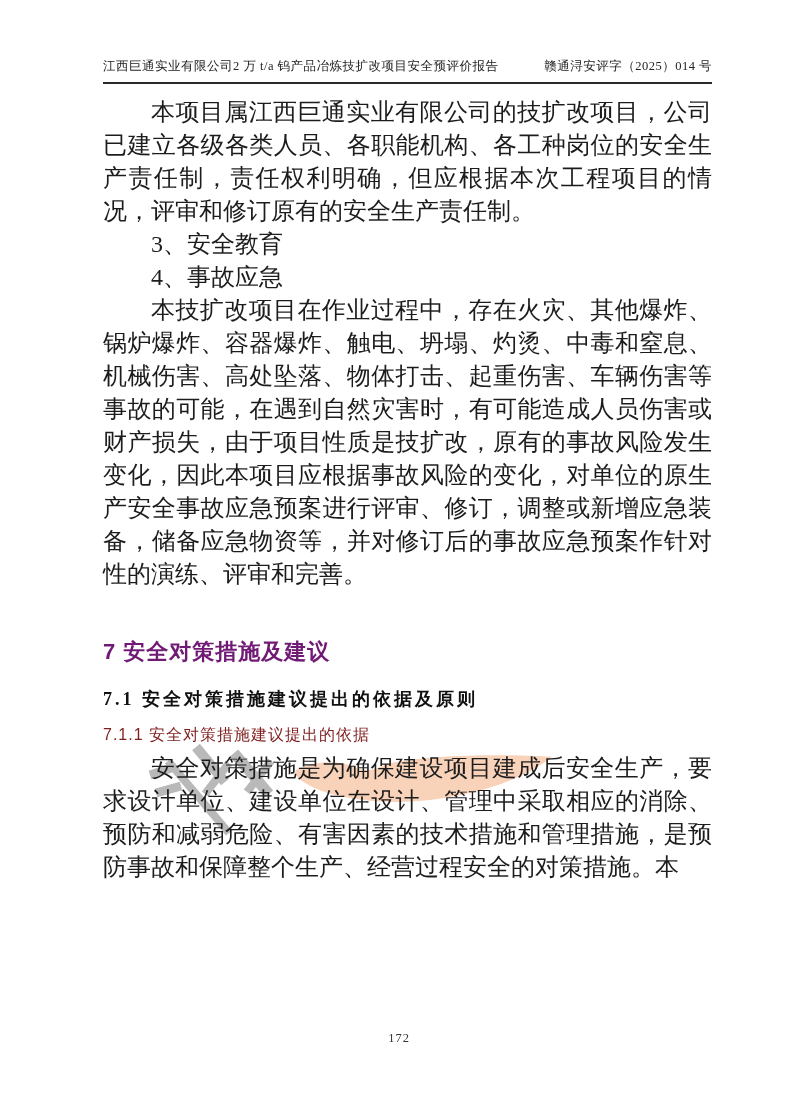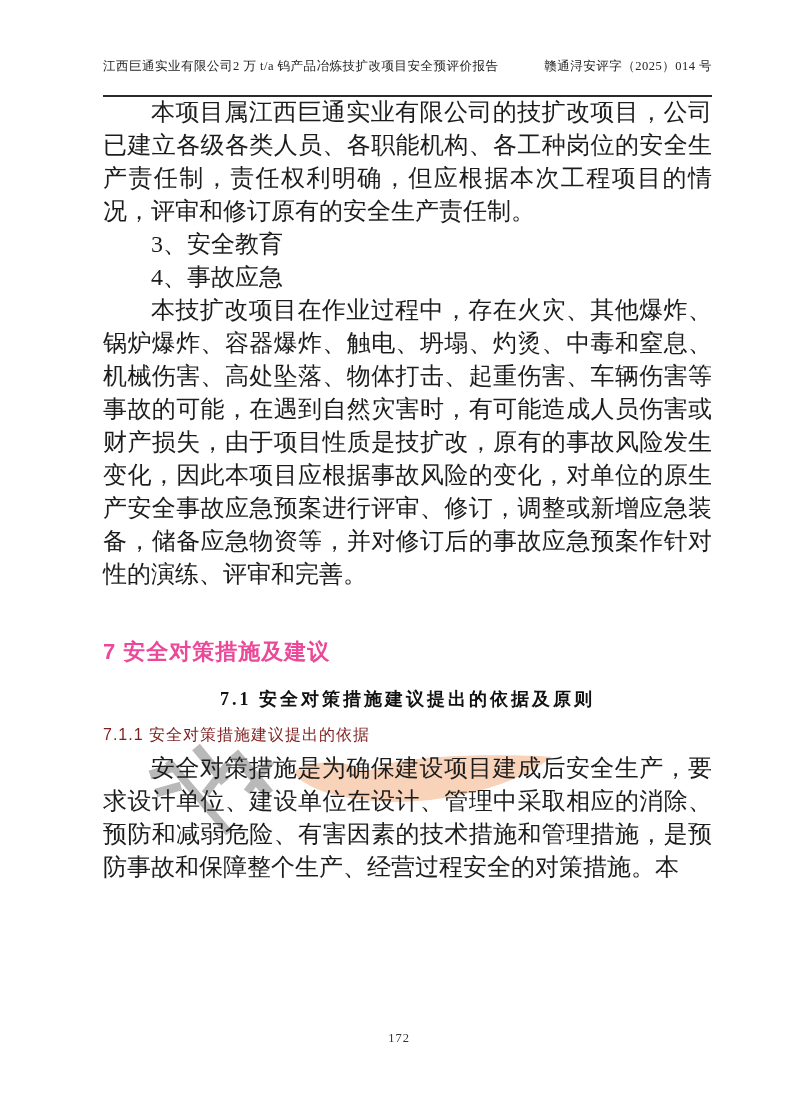"江西巨通实业有限公司2 万 t/a 钨产品冶炼技扩改项目安全预评价报告" .page-header { padding-bottom: 20px -> 7px }
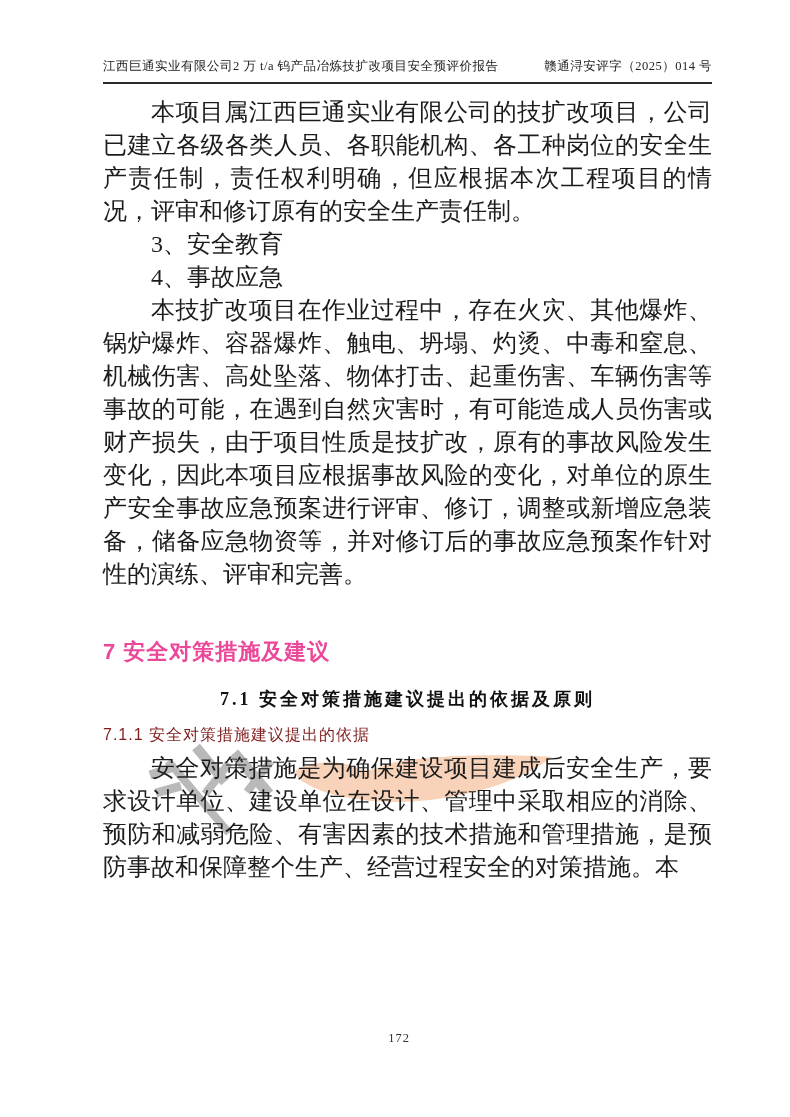"7 安全对策措施及建议" .chapter-h1 { color: #ec4899 -> #701a75 }
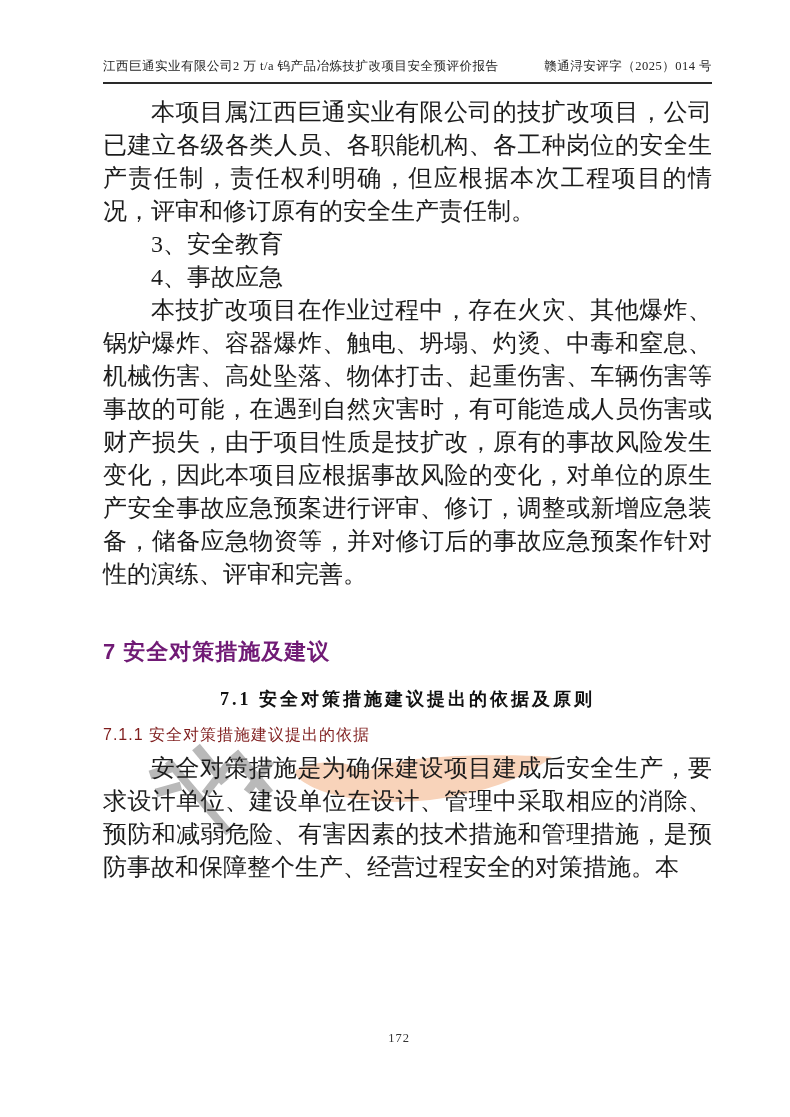"7.1 安全对策措施建议提出的依据及原则" .section-h2 { text-align: center -> none }
